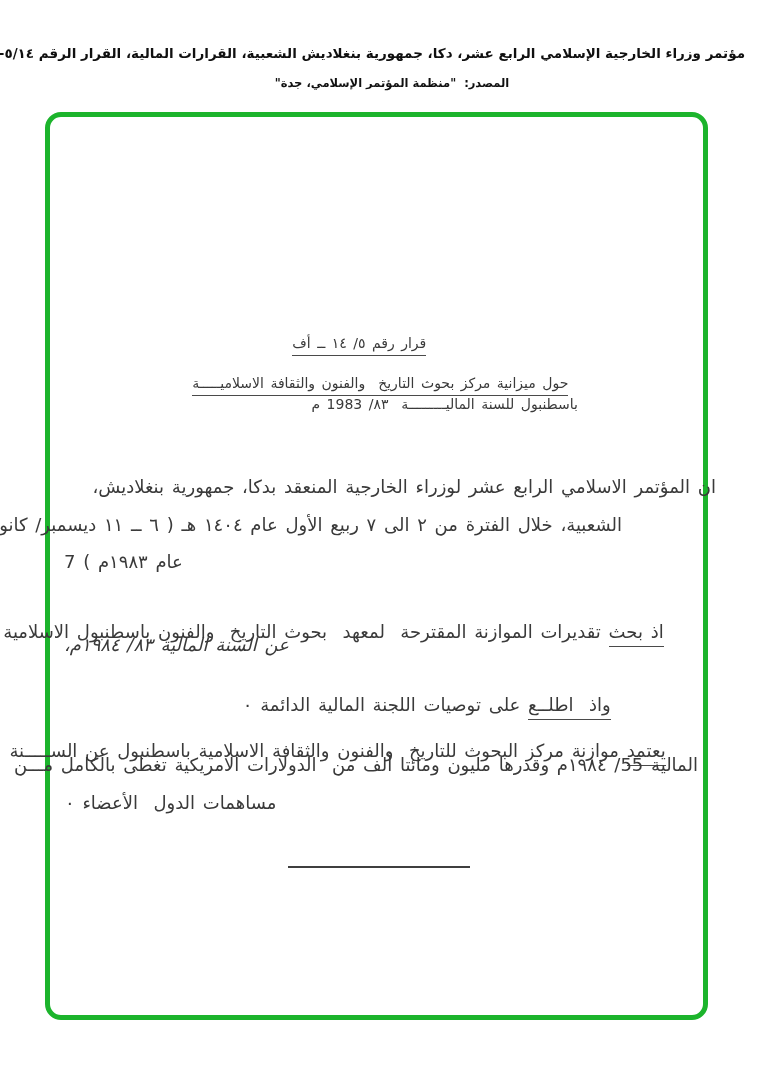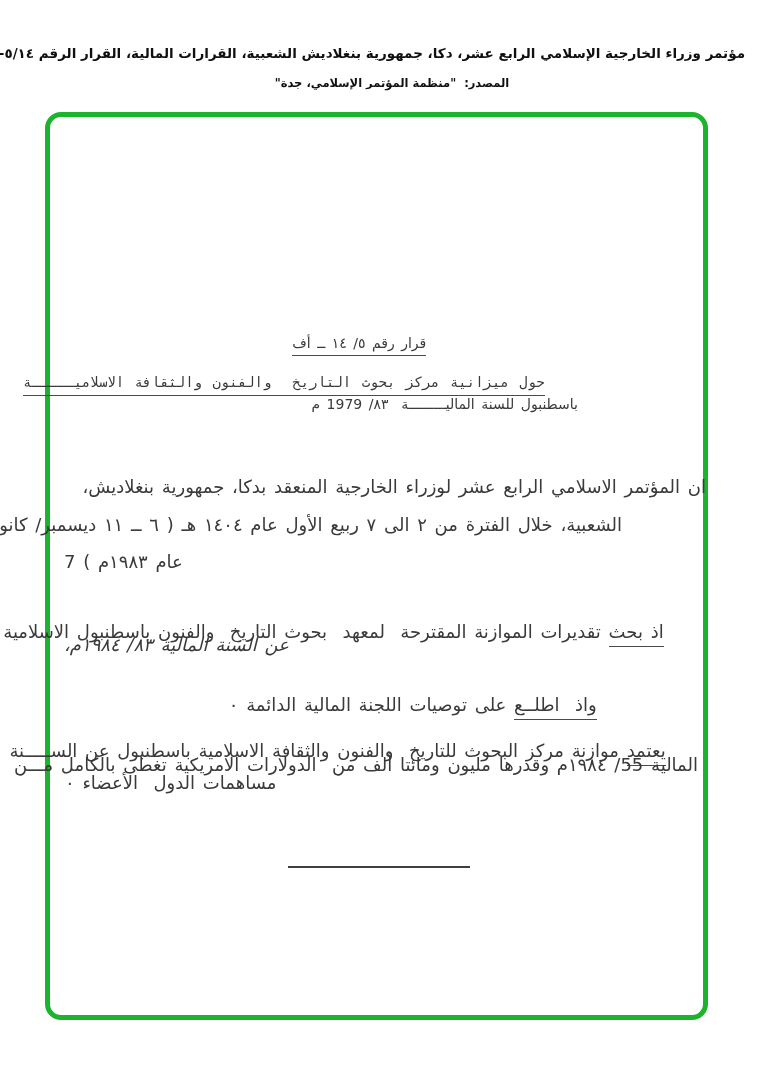"حول ميزانية مركز بحوث التاريخ" .t2 { font-family: Liberation Mono, monospace -> none }
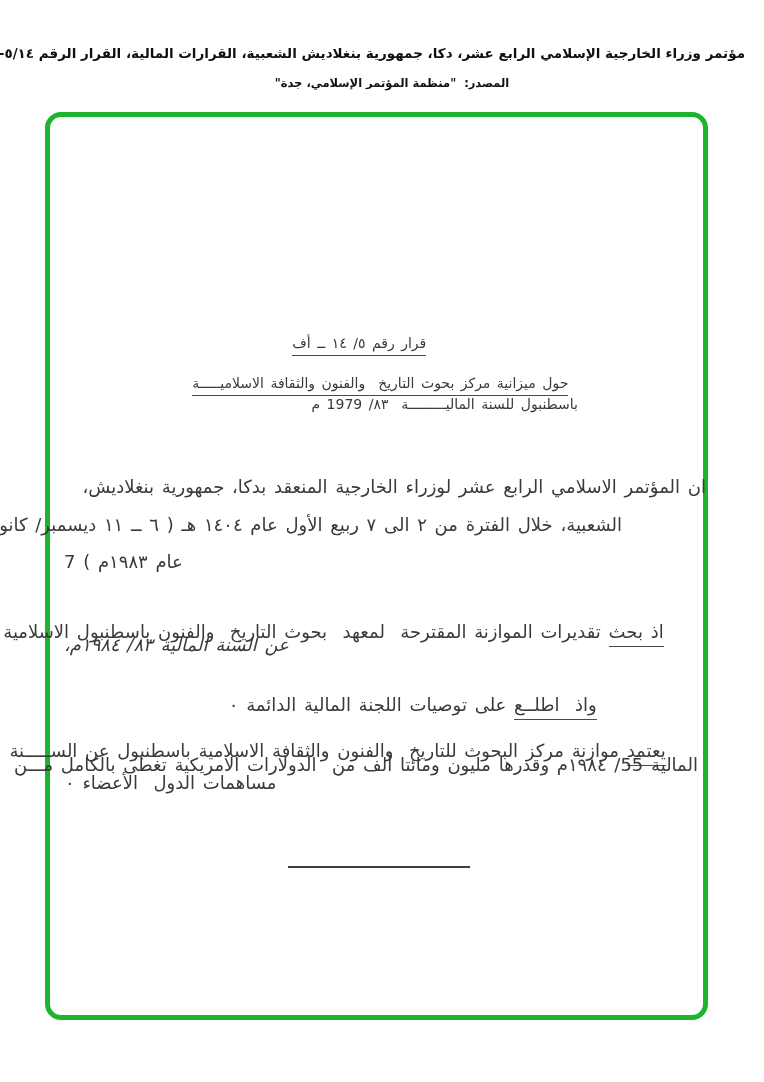"باسطنبول للسنة الماليـــــــــة ٨٣/ 1979" div.line { text: 1979 -> 1983 }
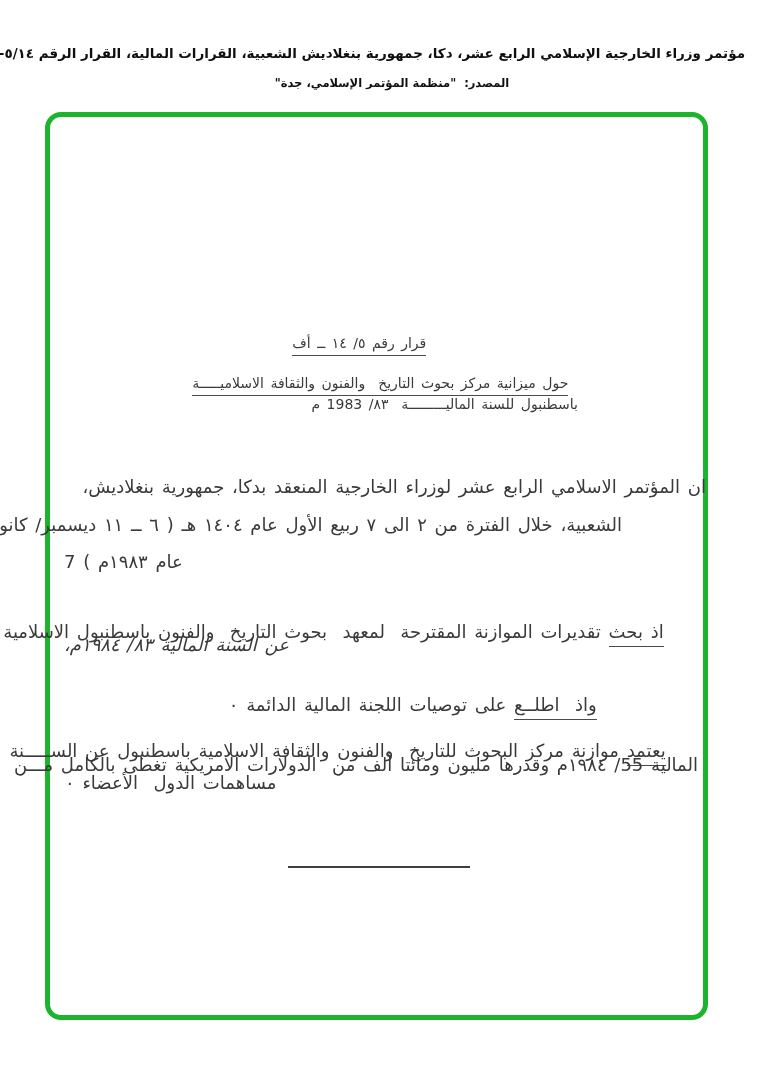"ان المؤتمر الاسلامي الرابع عشر" .p1l1 { right: 58px -> 48px }
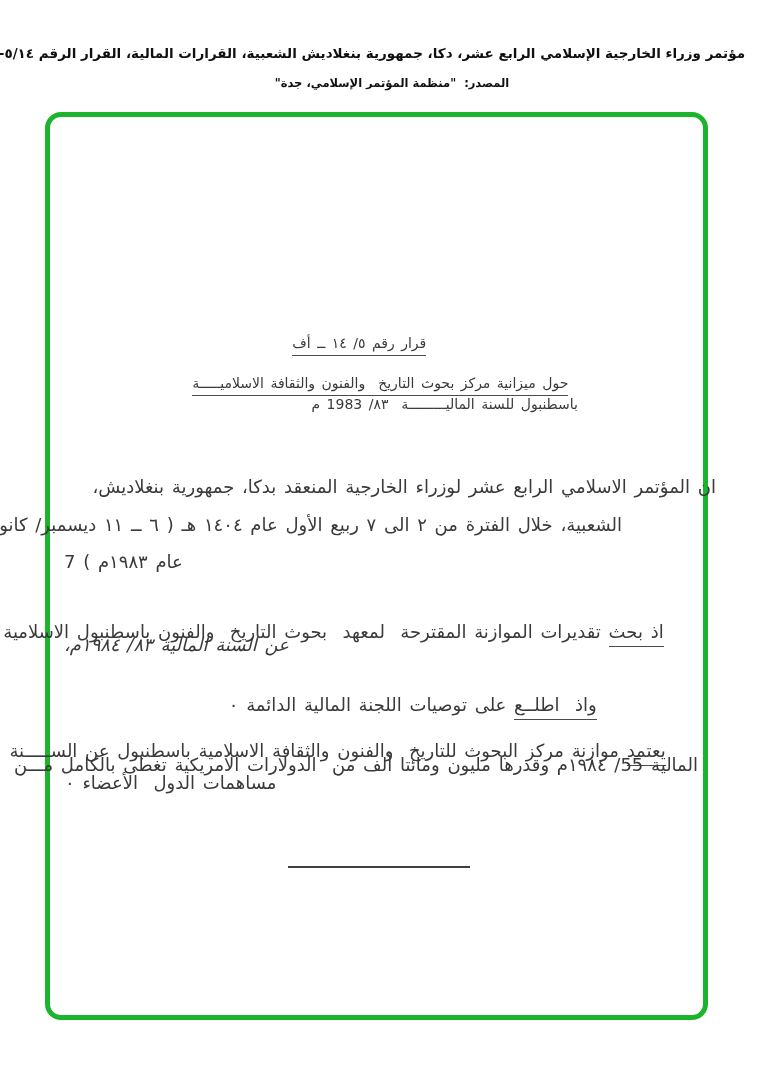"واذ اطلــع على توصيات اللجنة" .p3 { right: 121px -> 107px }
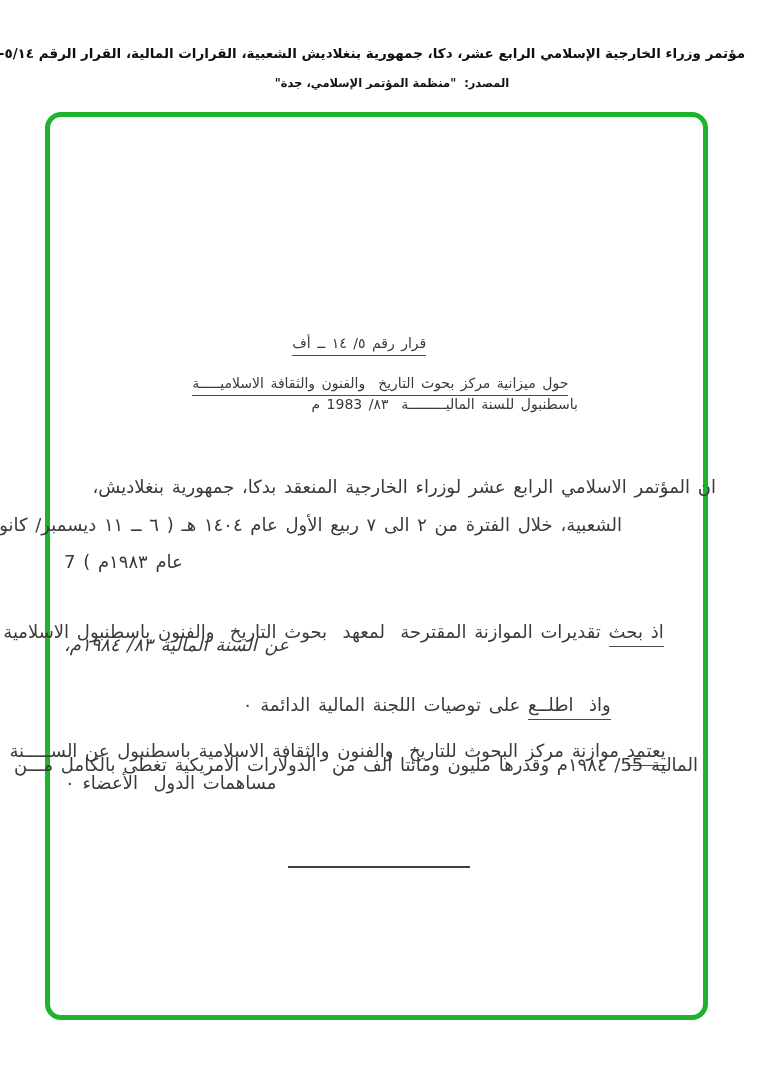"مساهمات الدول الأعضاء ٠" .p4l3 { top: 772px -> 792px }
